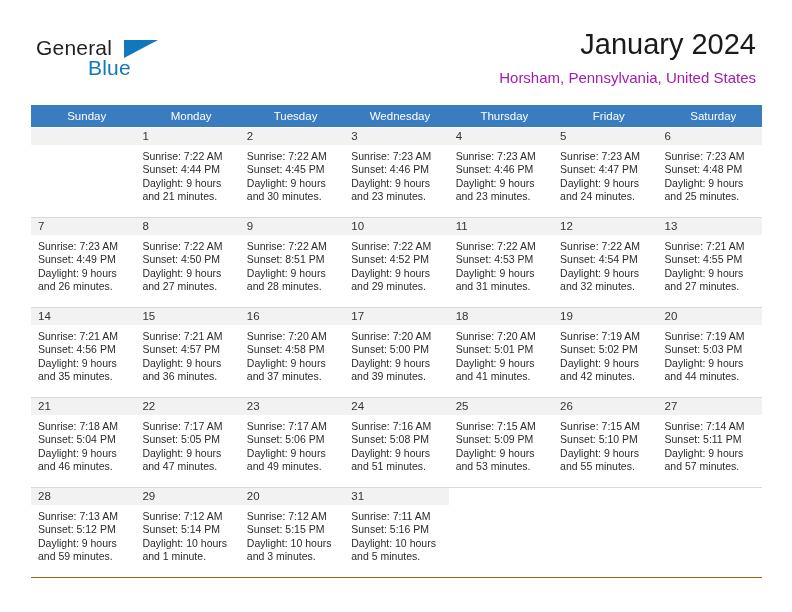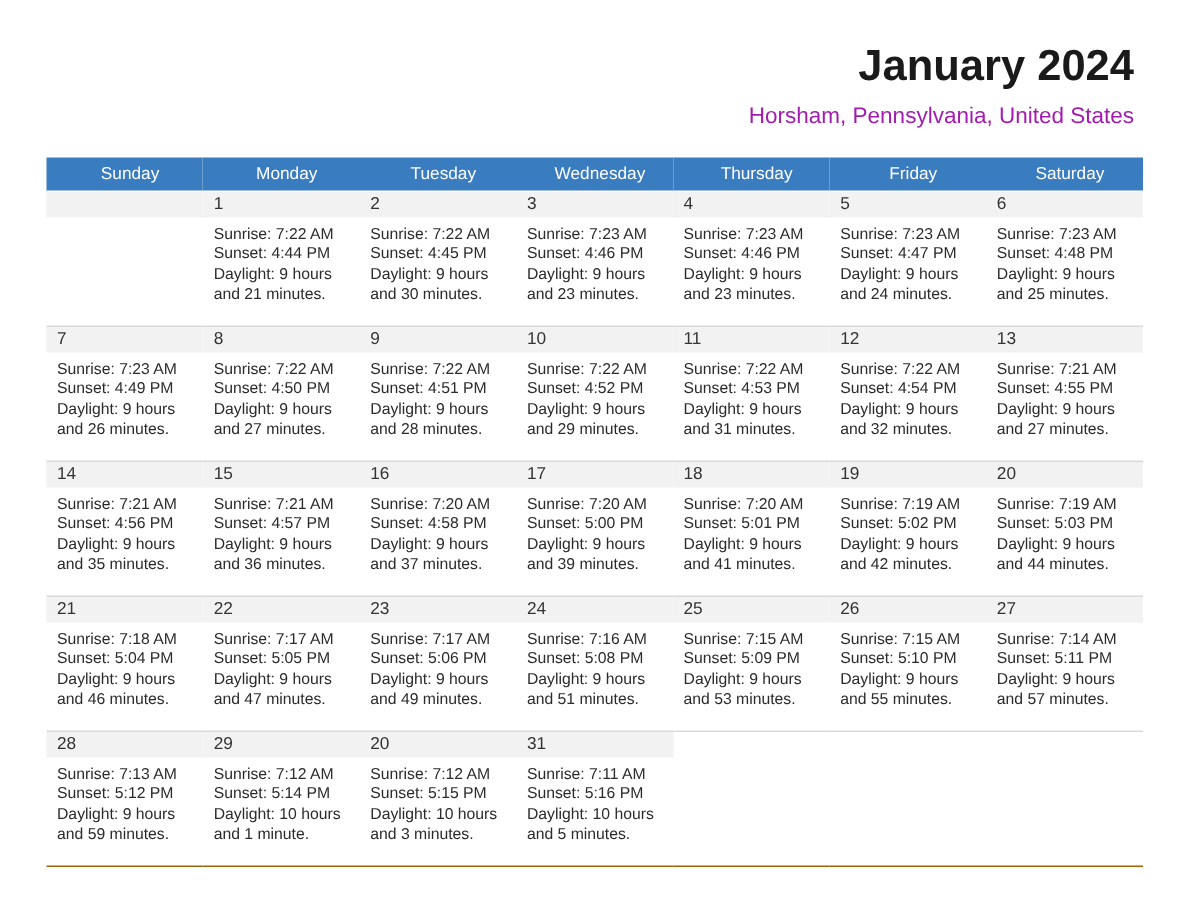"General" div.logo { html: none -> <div> <span>General</span> <span></span> <span>Blue</span> </div> }
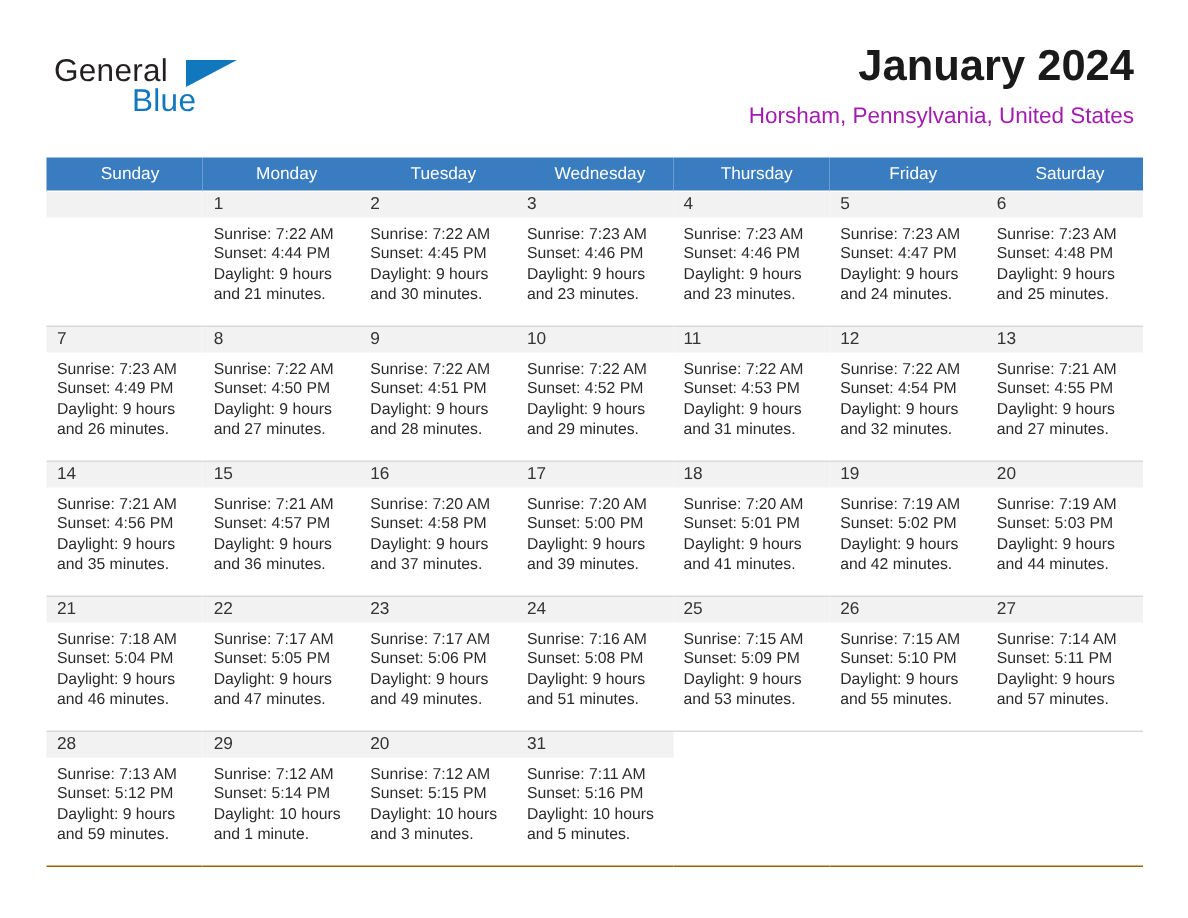"January 2024" .month-title { font-weight: bold -> normal }
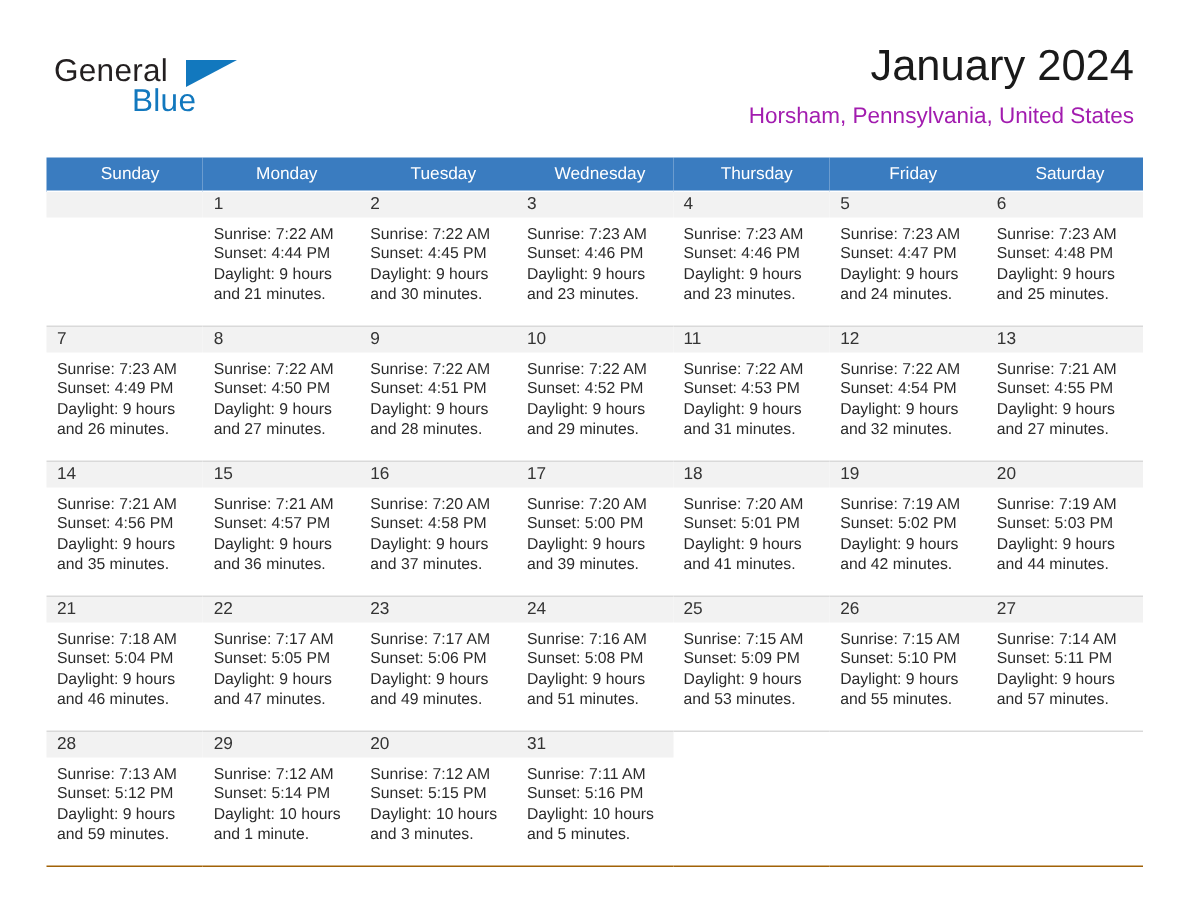"Sunset: 4:51 PM" div { text: 4:51 -> 8:51 }
